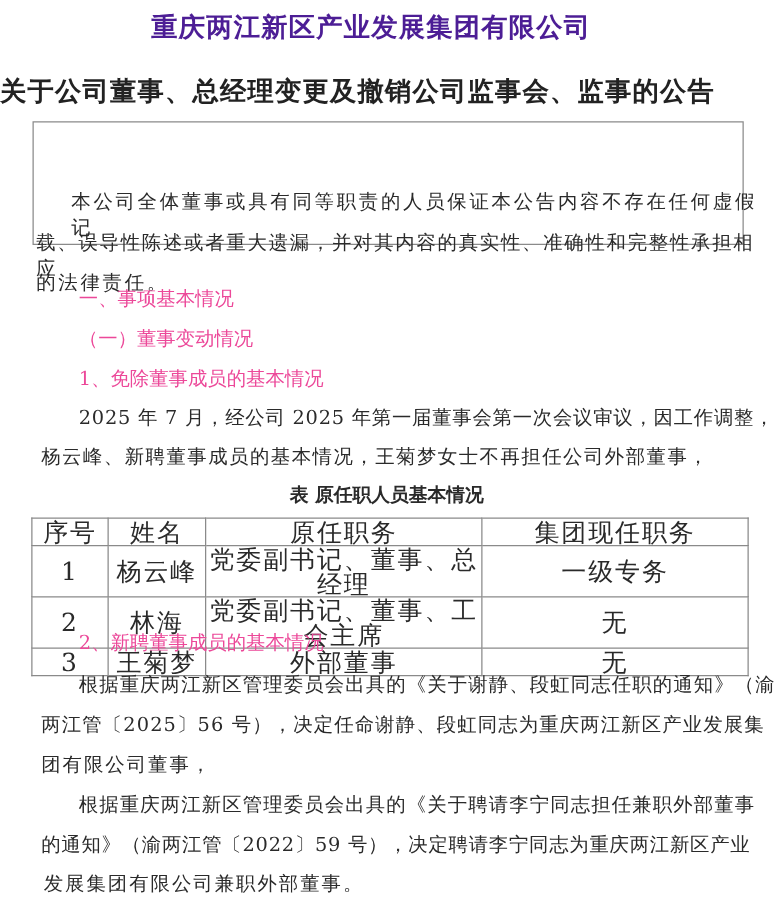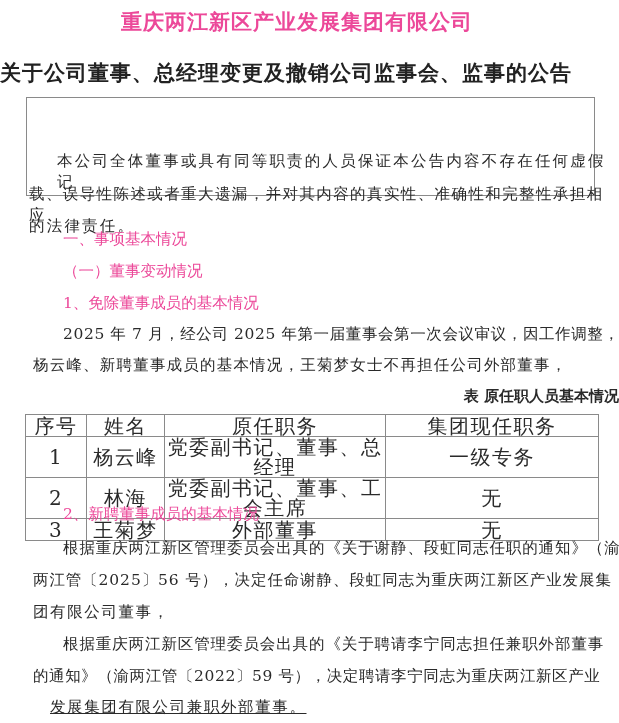"重庆两江新区产业发展集团有限公司" .title1 { color: #ec4899 -> #4c1d95 }
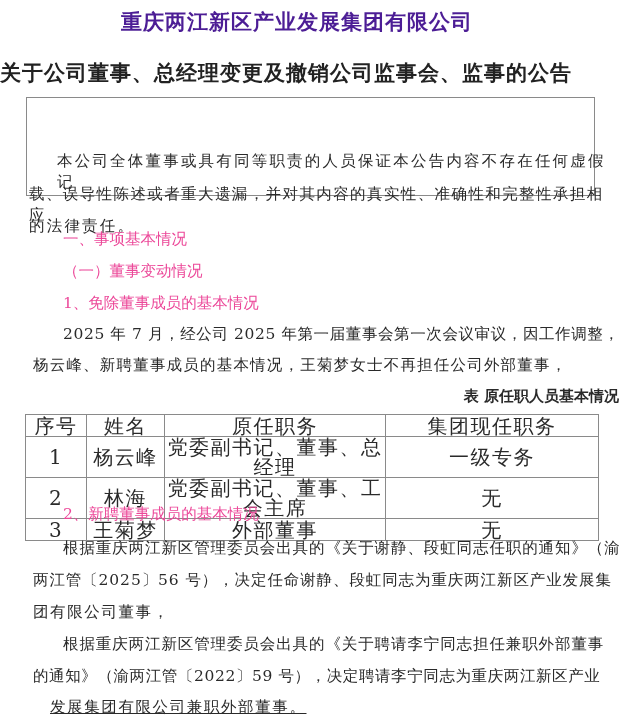"表 原任职人员基本情况" .table-caption { text-align: right -> center }
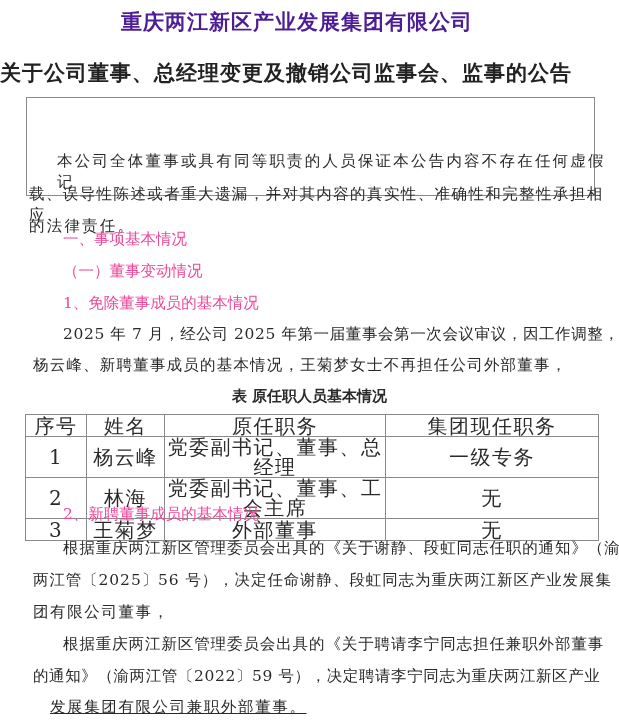"发展集团有限公司兼职外部董事。" div.abs { left: 50px -> 35px; text-decoration: underline -> none }
